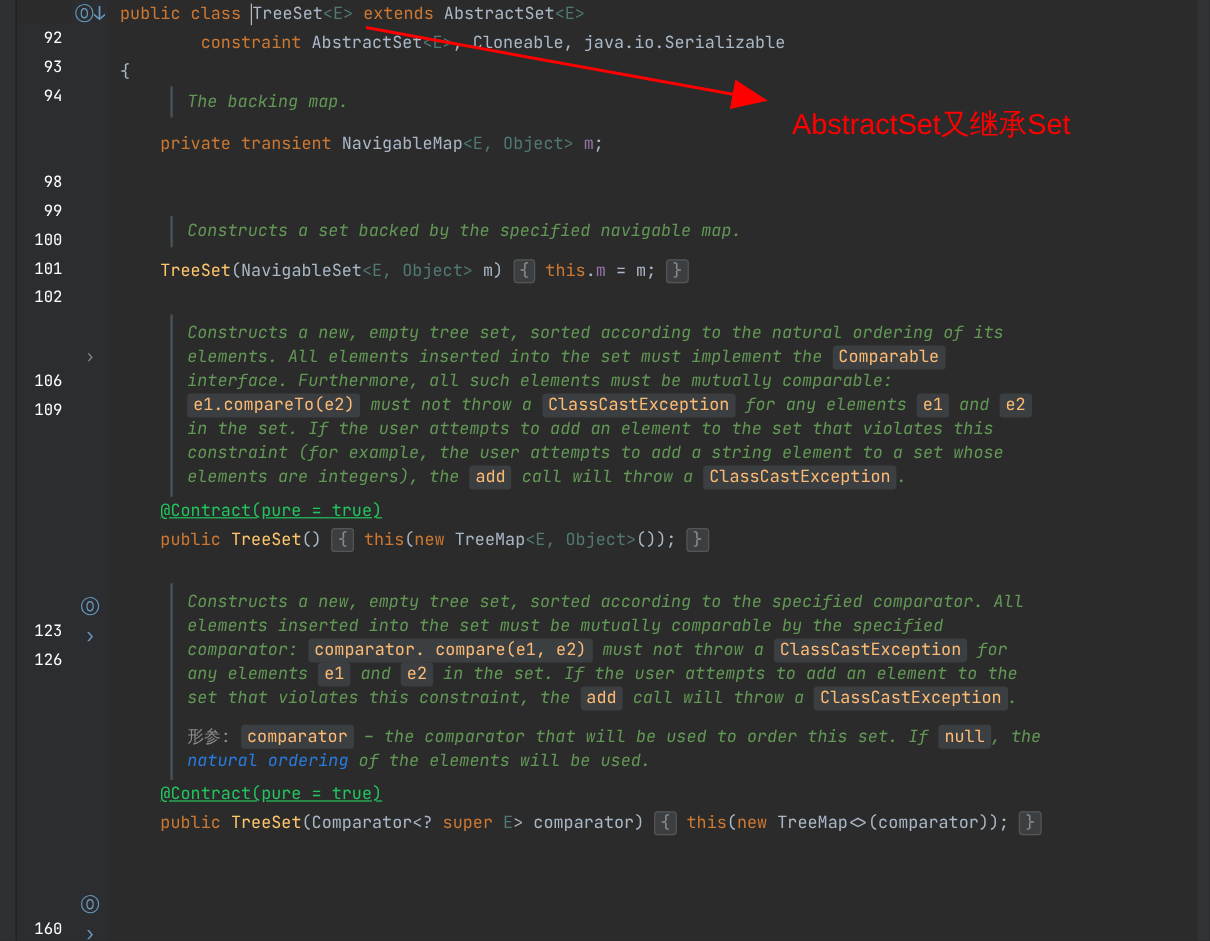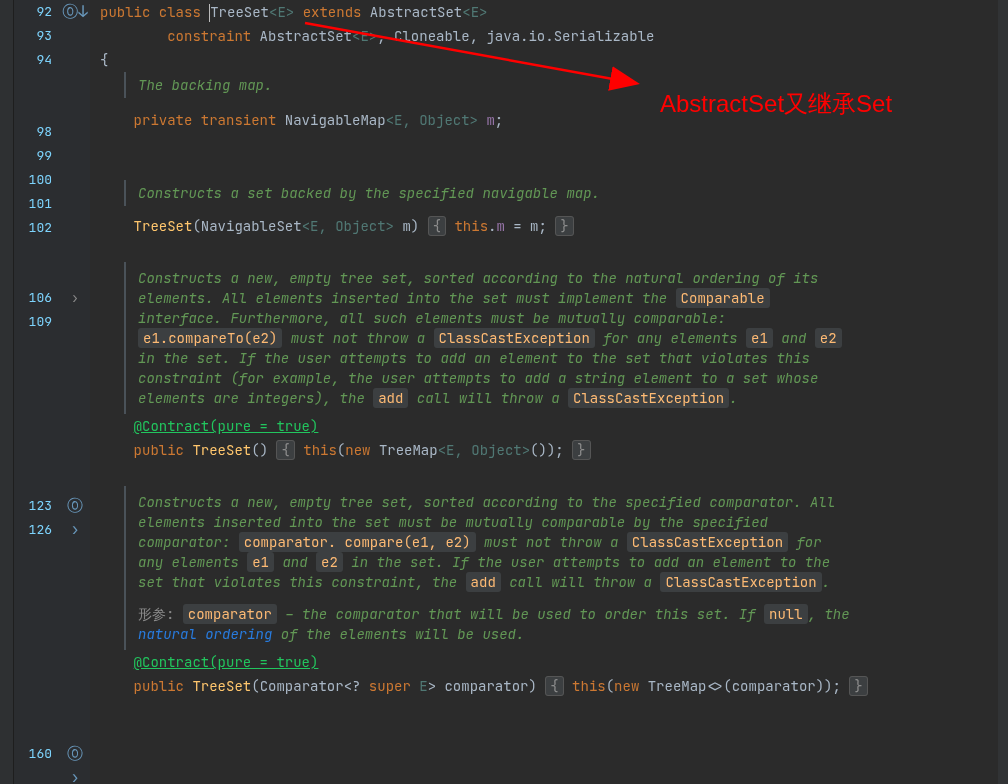"92" .gutter { color: #7dd3fc -> #ffffff; margin-top: none -> 20px }
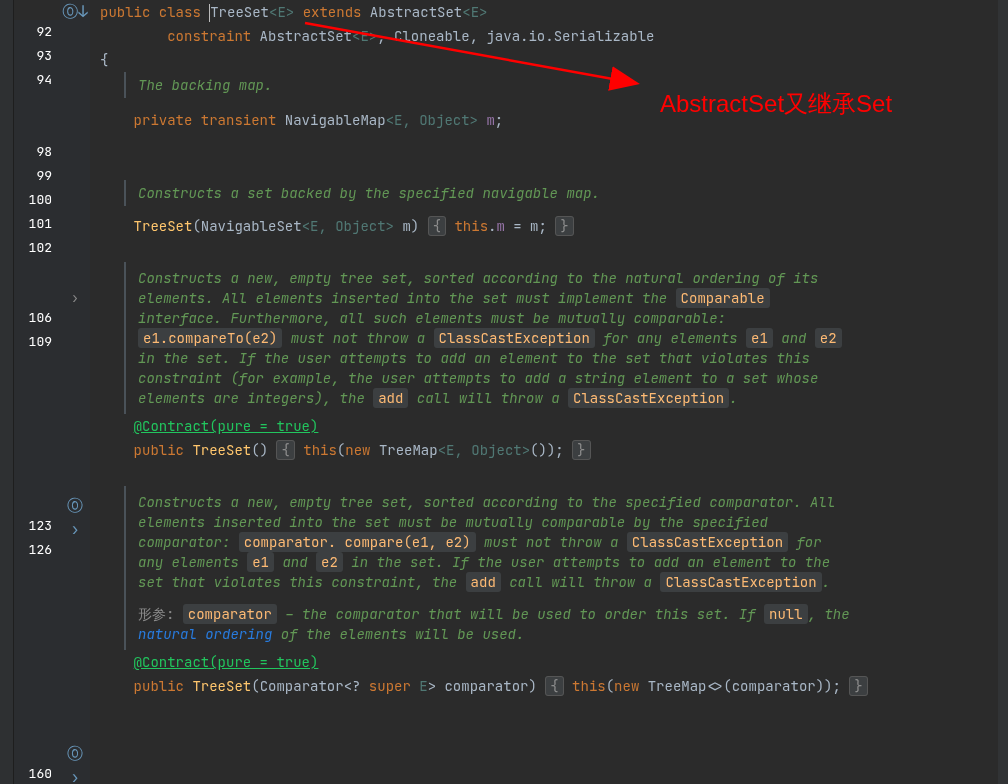"The backing map." .doc-block { margin-left: 24px -> 42px }
